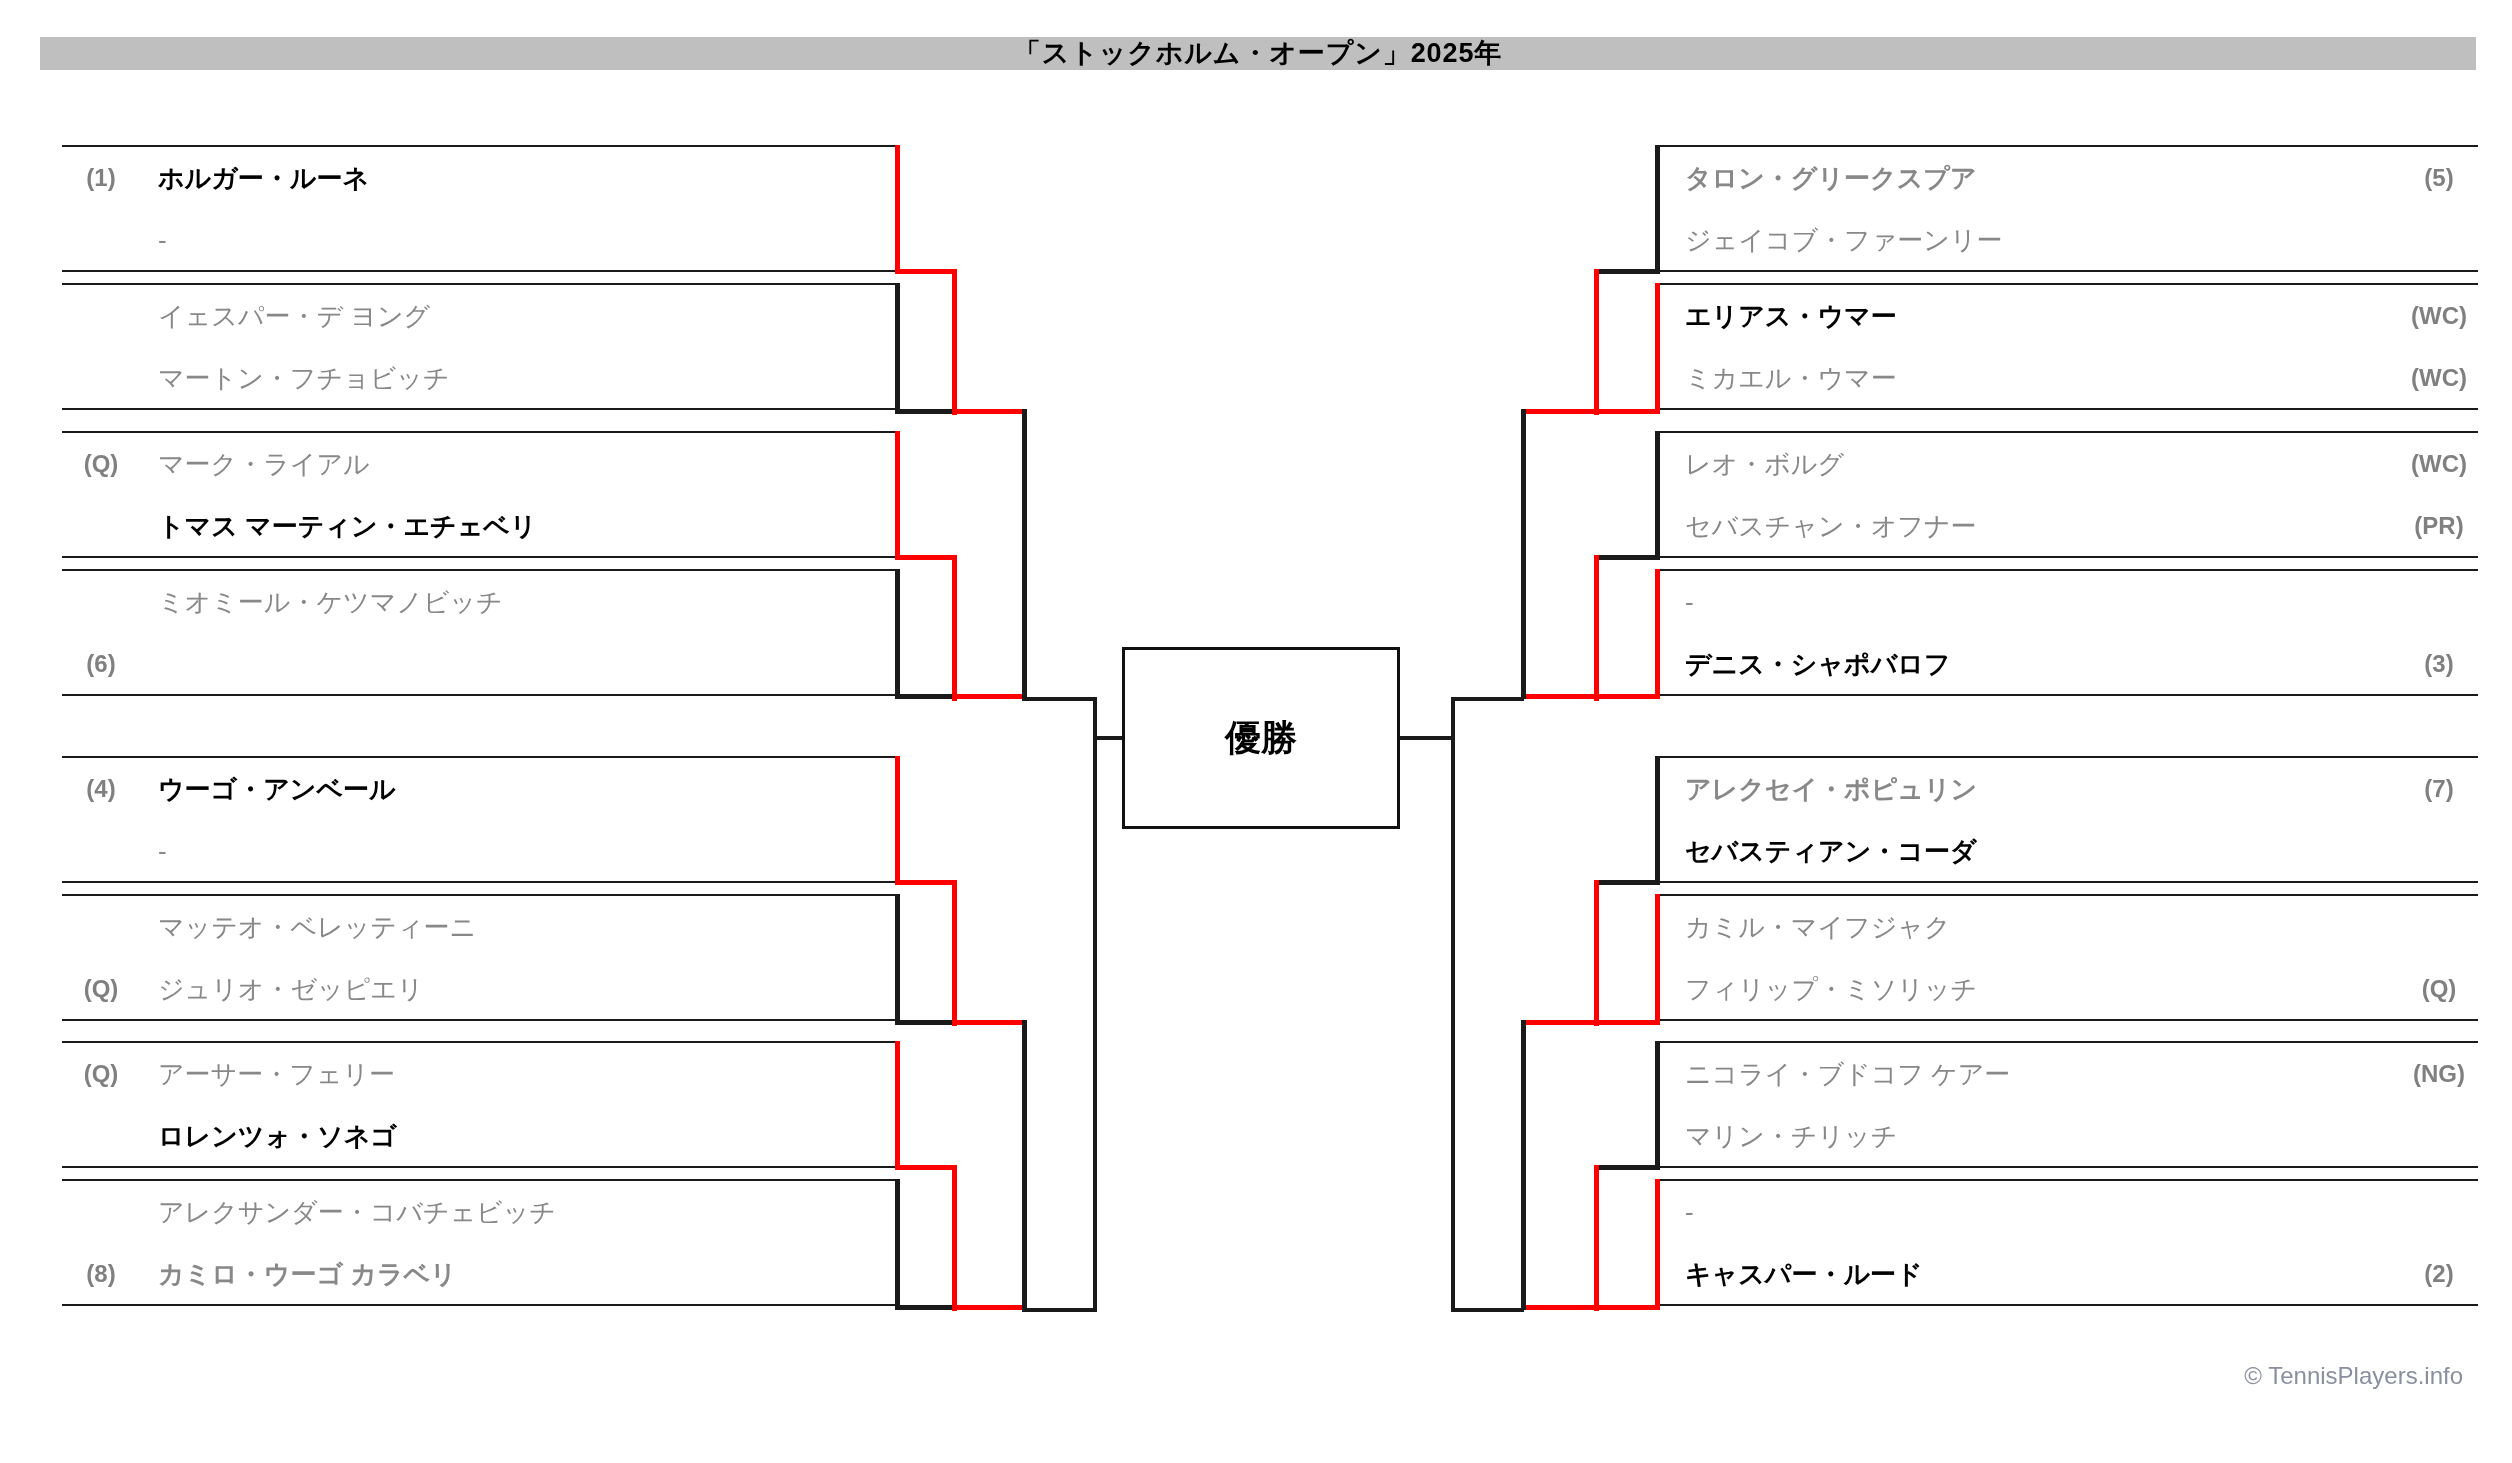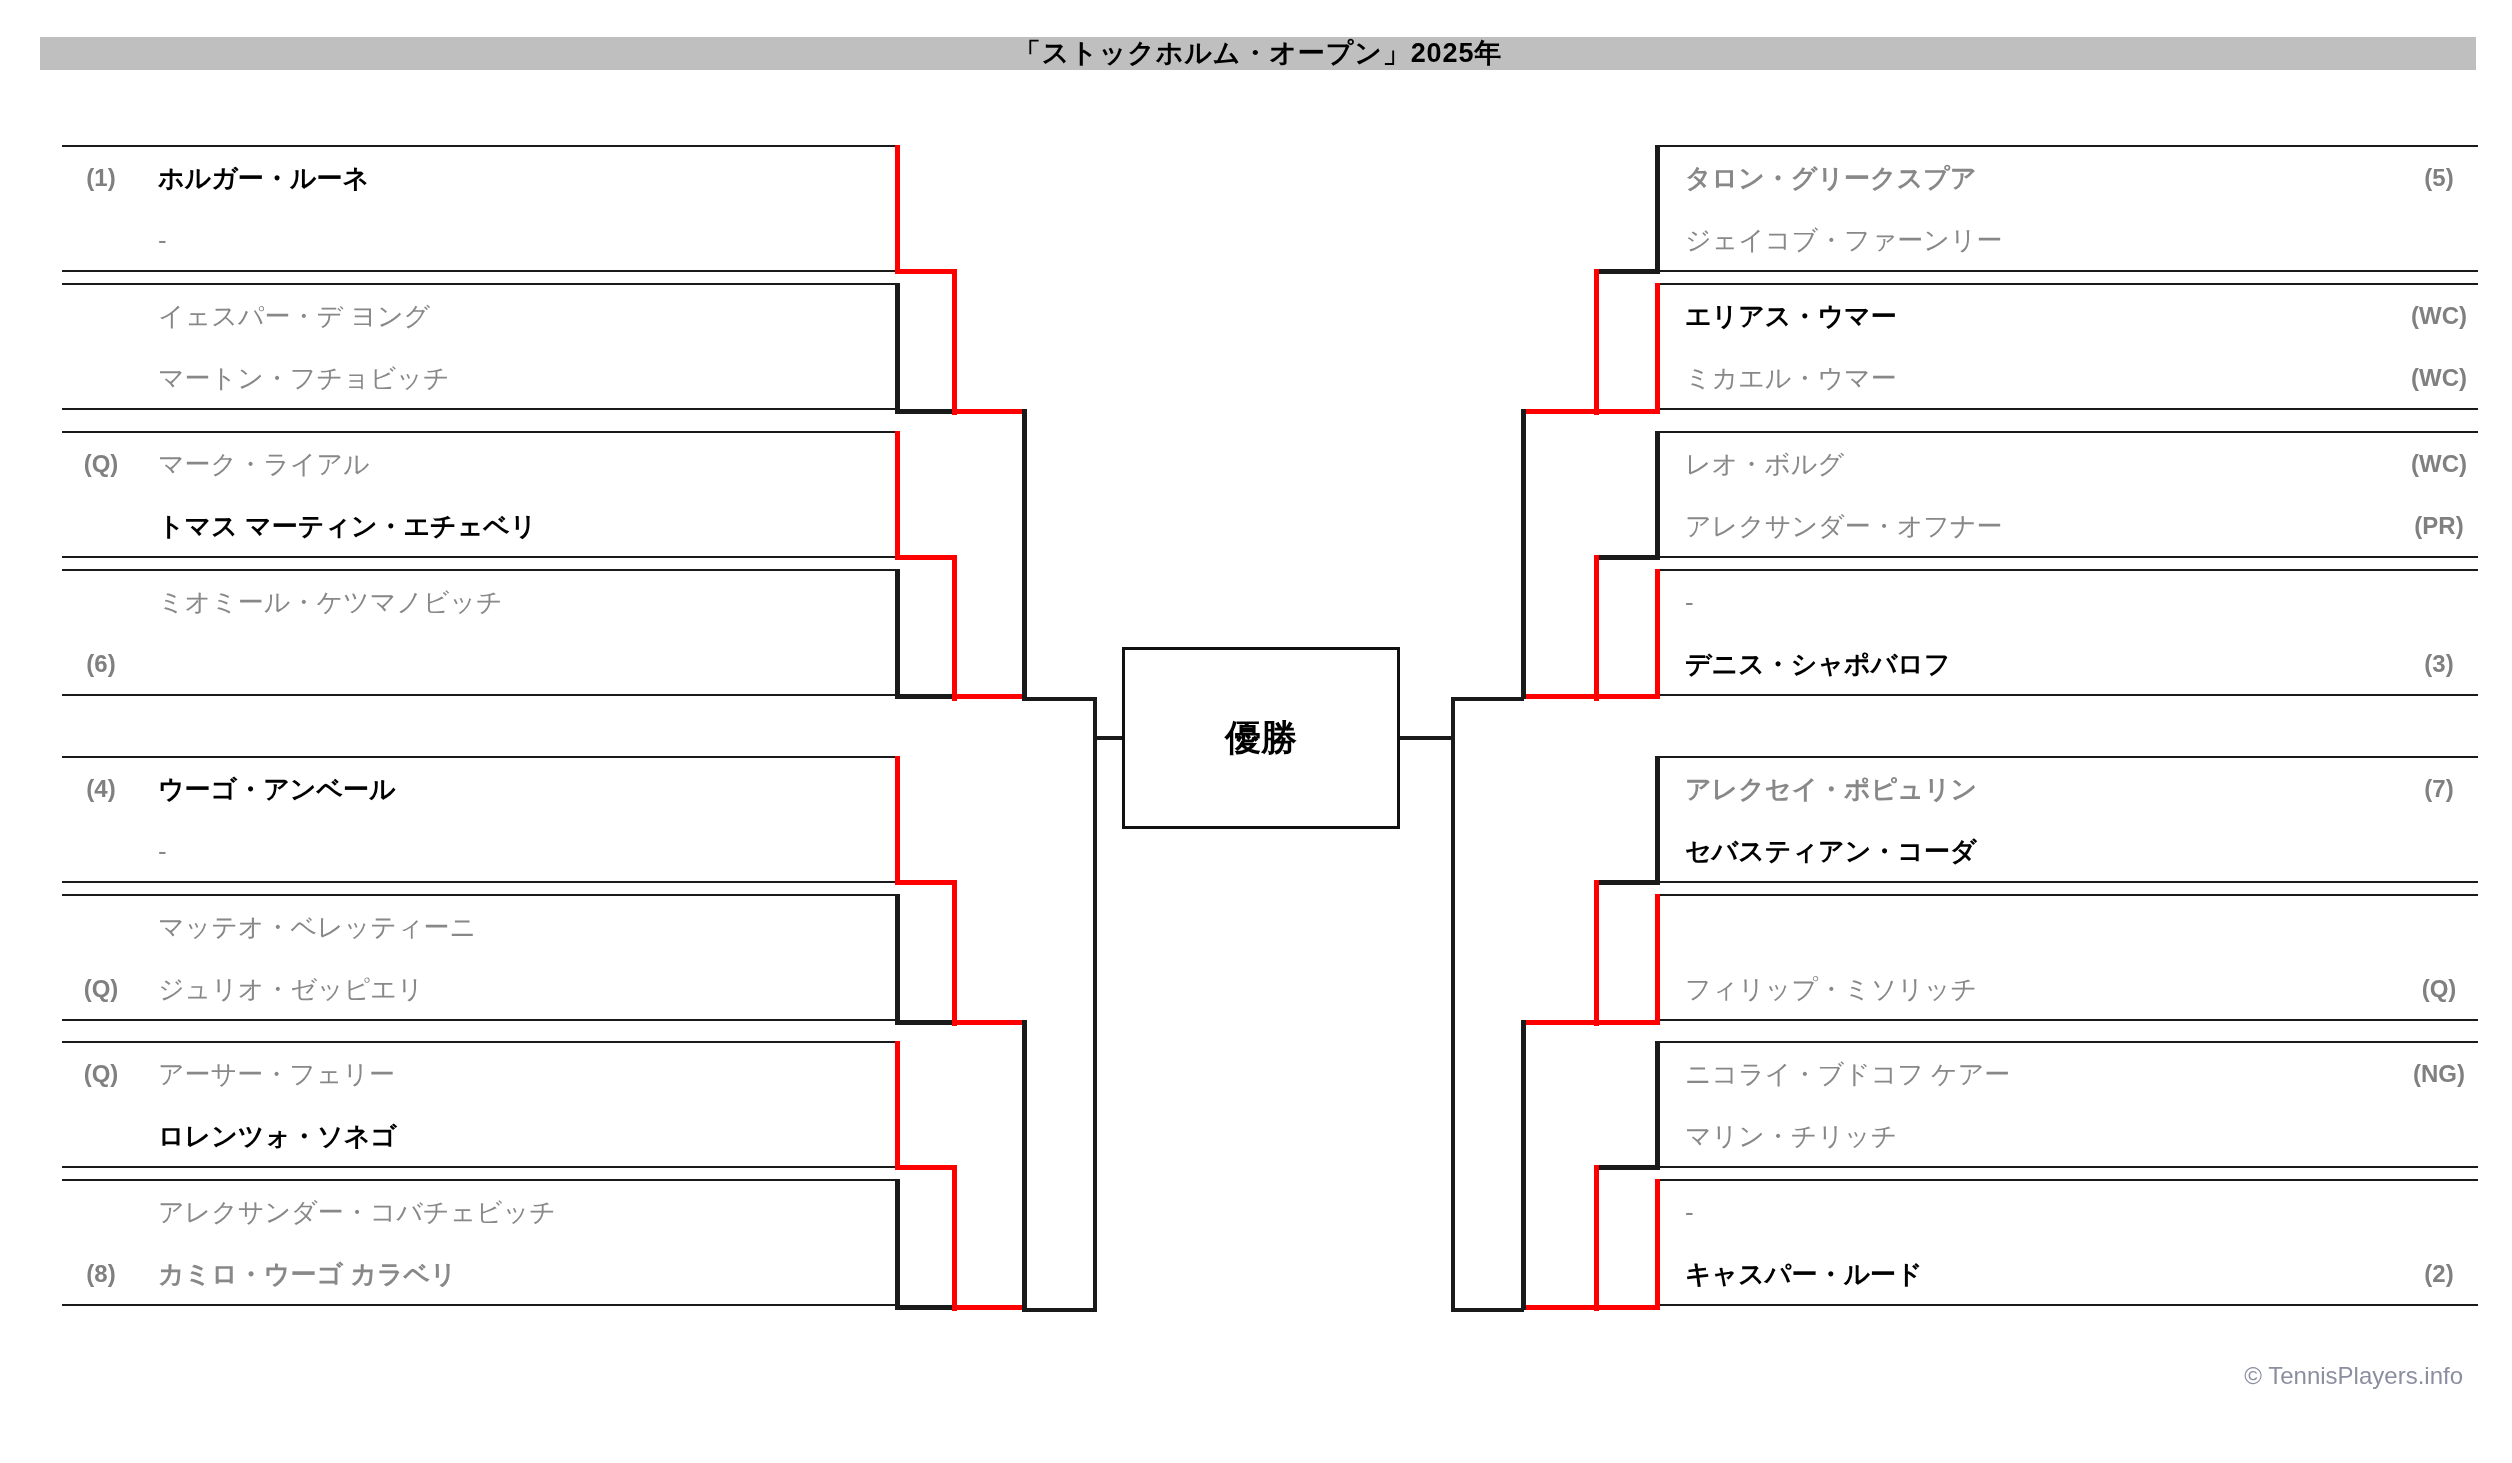"アレクサンダー・オフナー" span.pname { text: アレクサンダー -> セバスチャン }
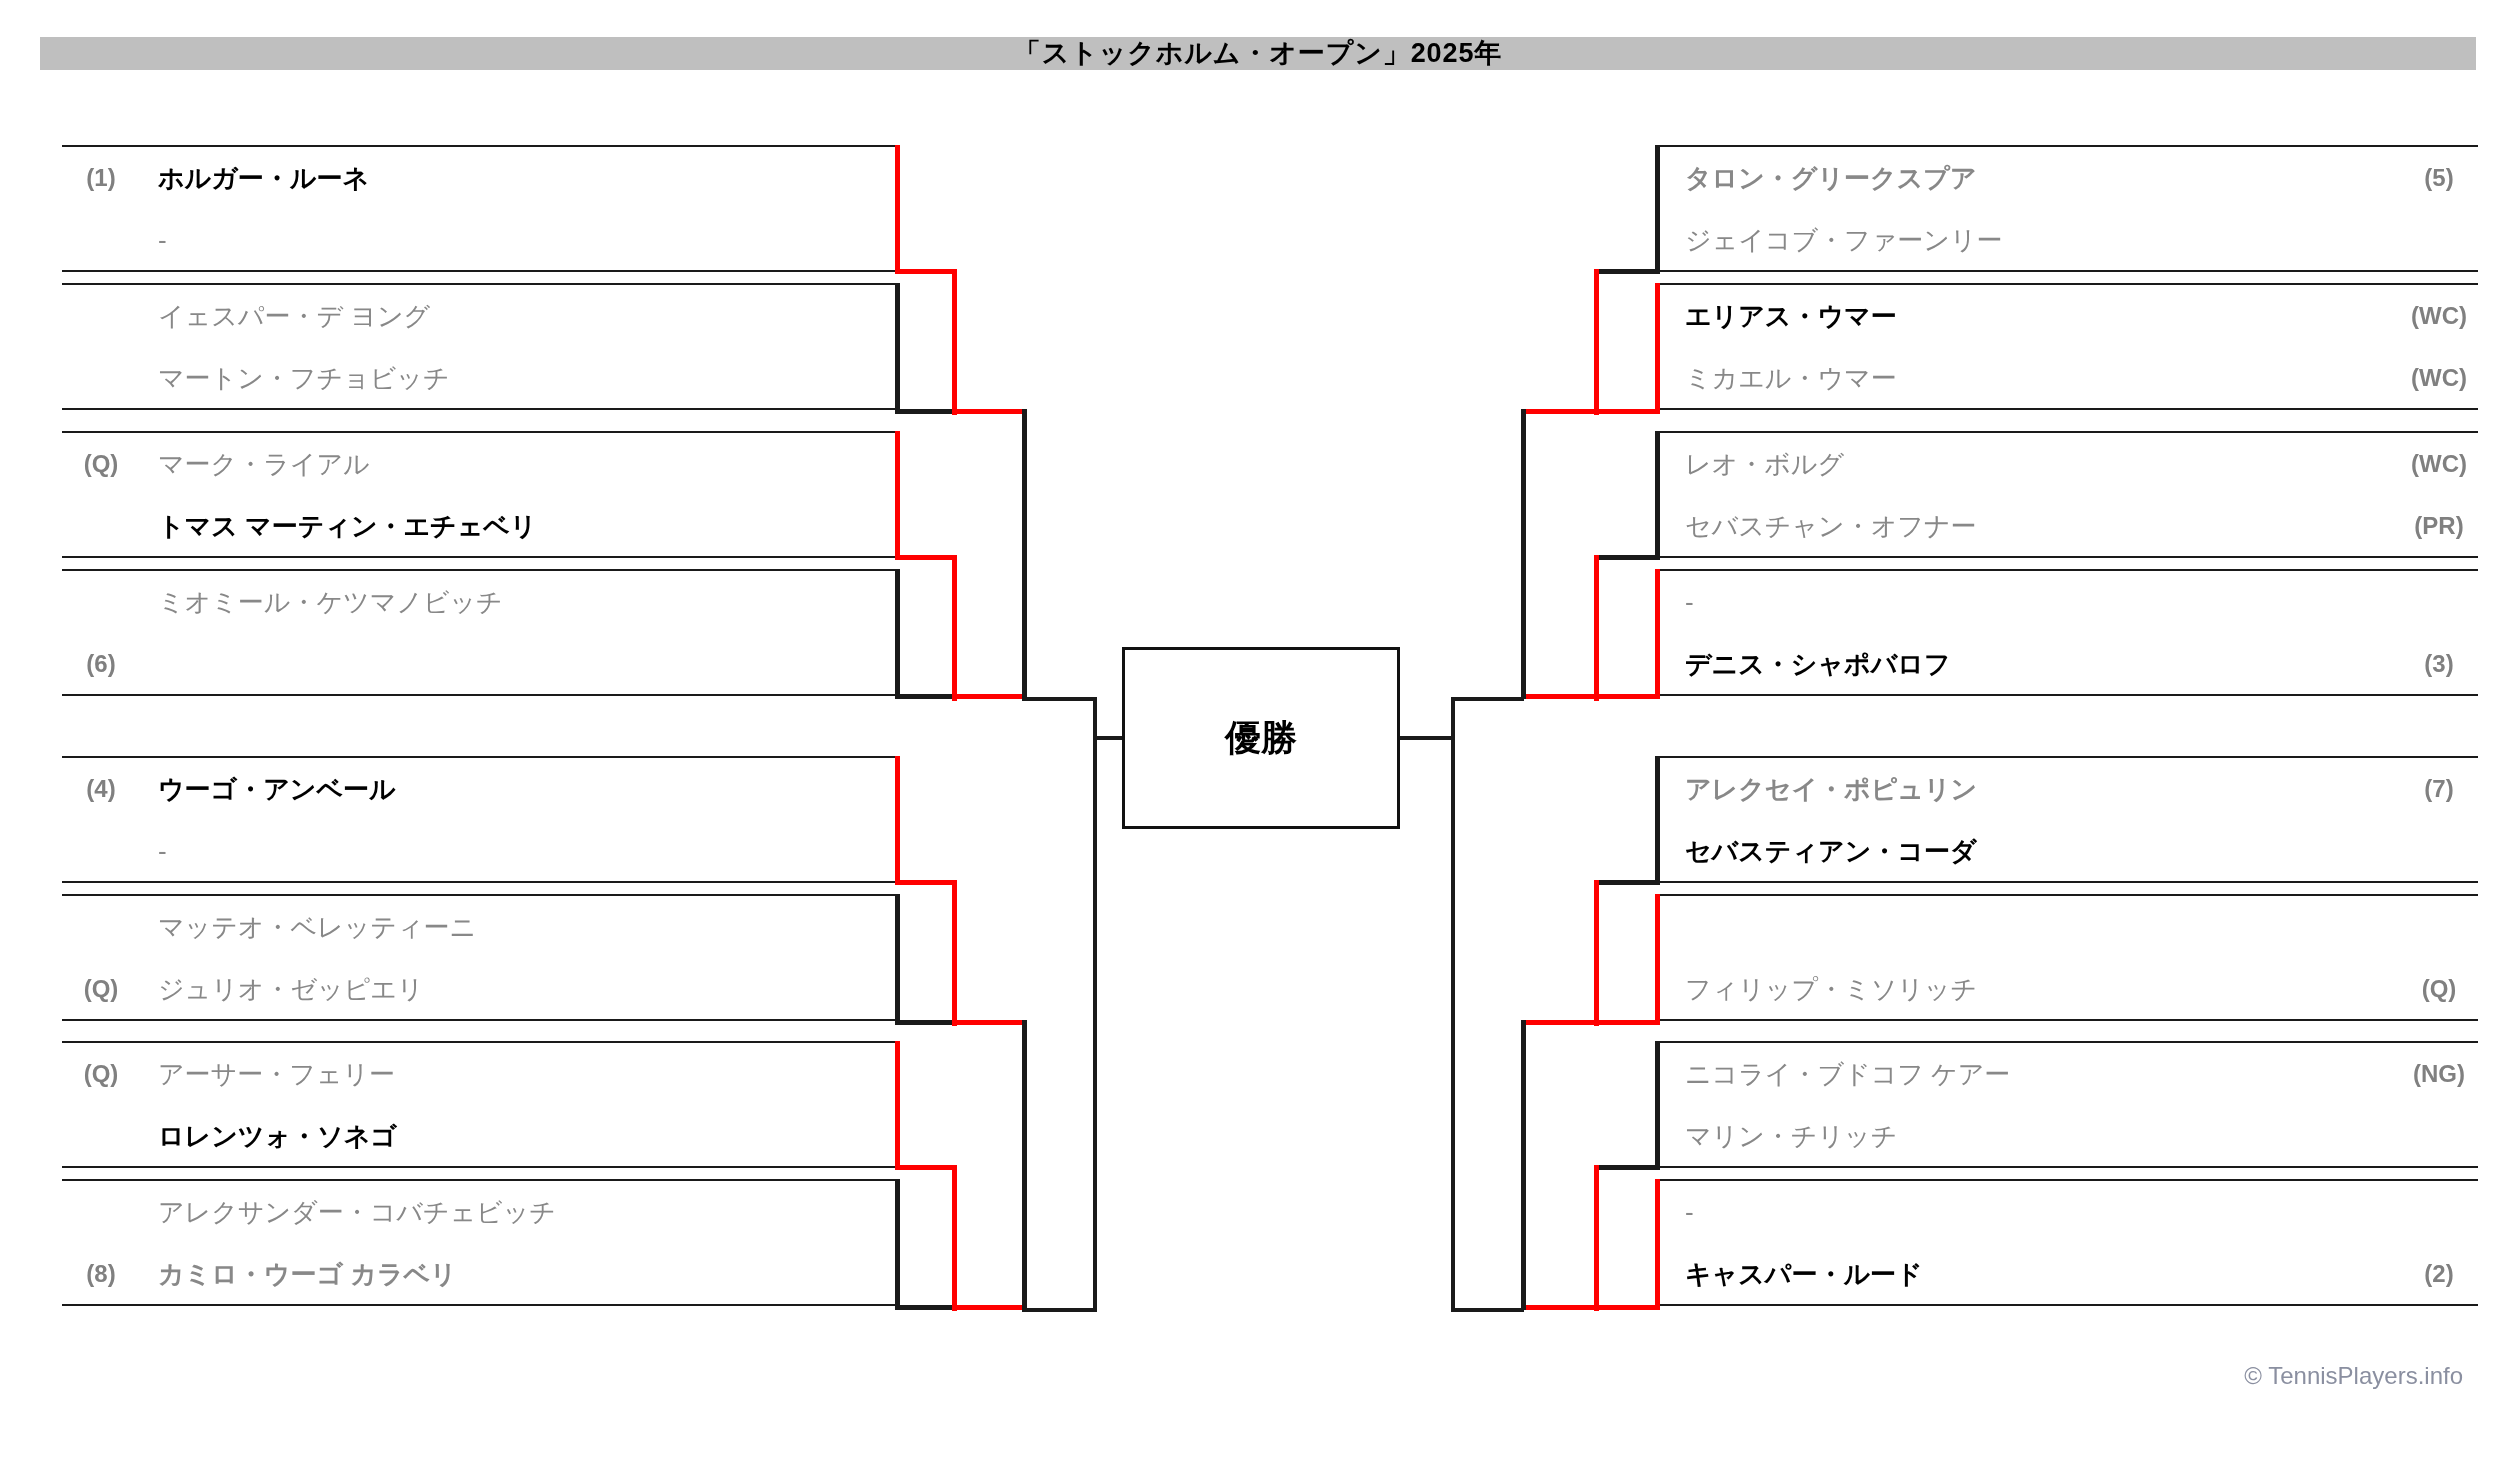"カミル・マイフジャク" div.row { html: none -> <div> <span></span> <span>カミル・マイフジャク</span> </div> }
